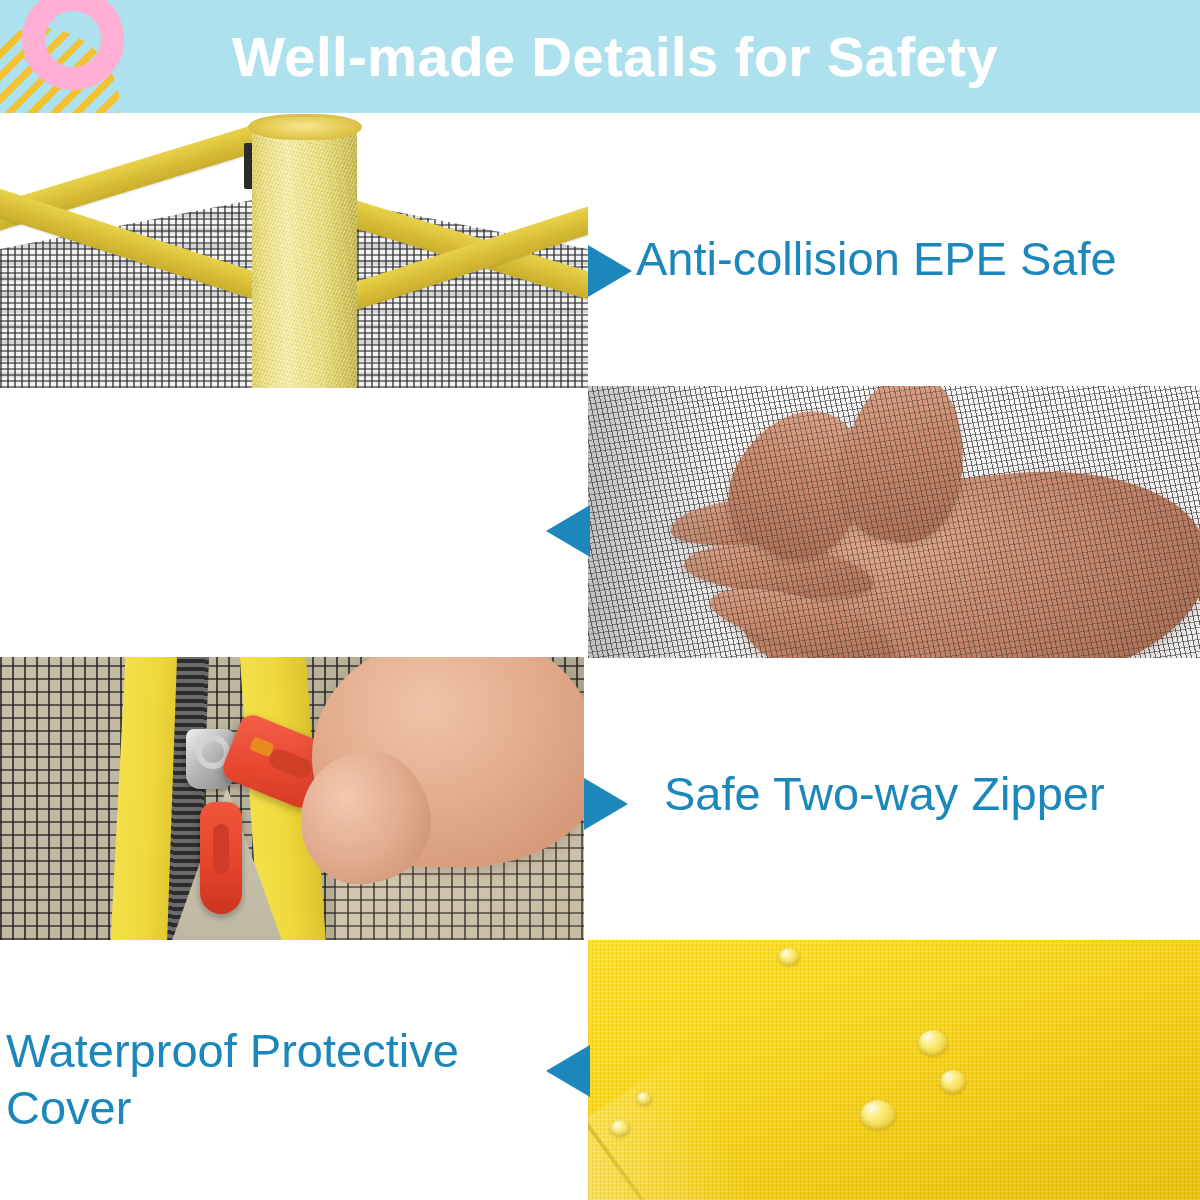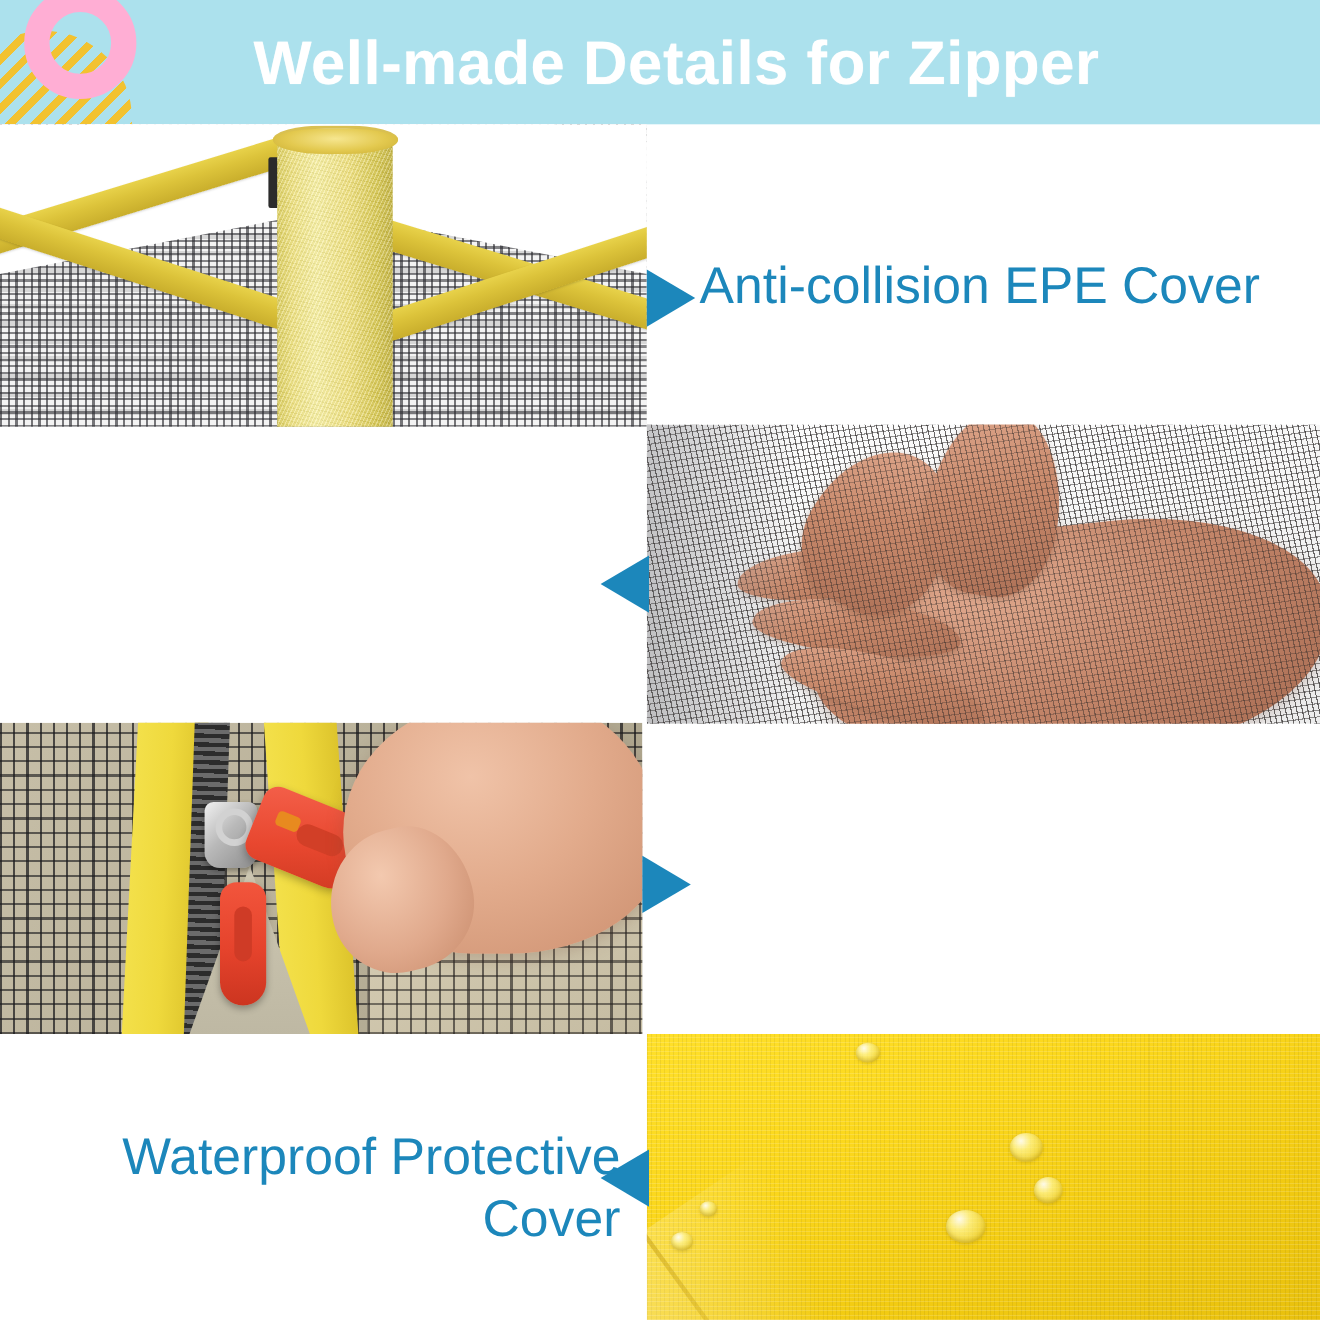"Well-made Details for Zipper" div.header-title { text: Zipper -> Safety }
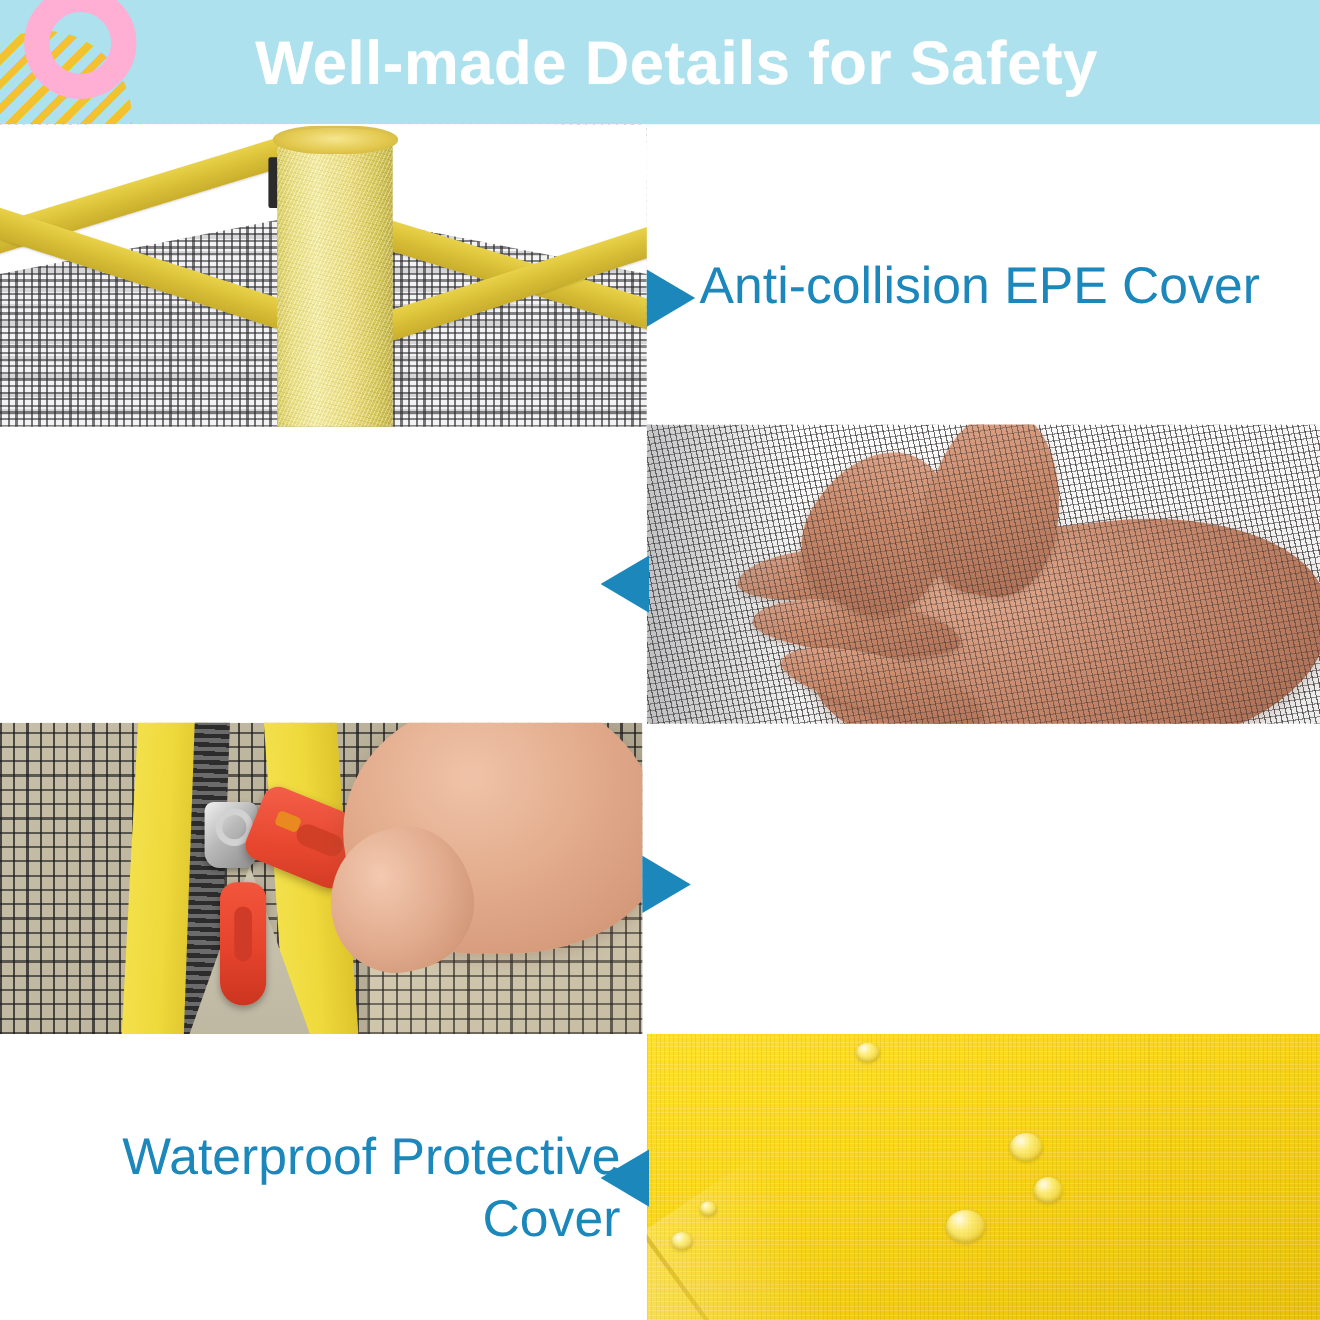"Anti-collision EPE Cover" div.label { text: Cover -> Safe }
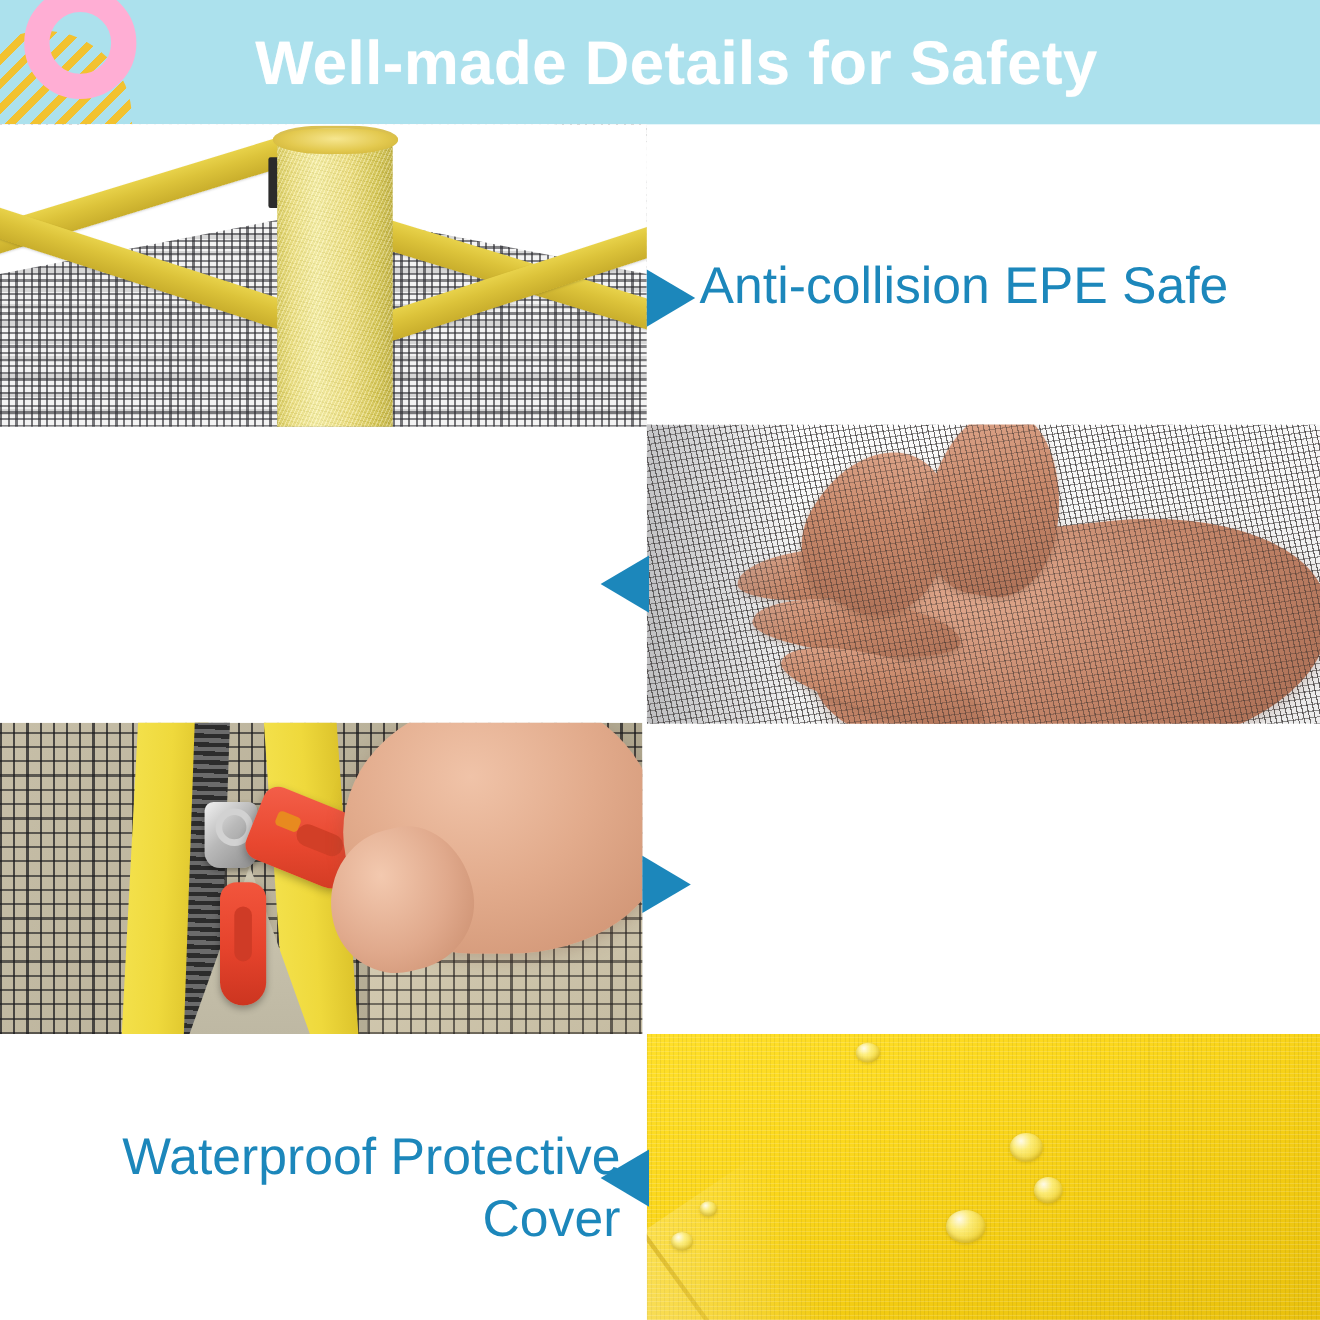"Safe Two-way Zipper" div.label { html: none -> <div>Safe Two-way Zipper</div> }
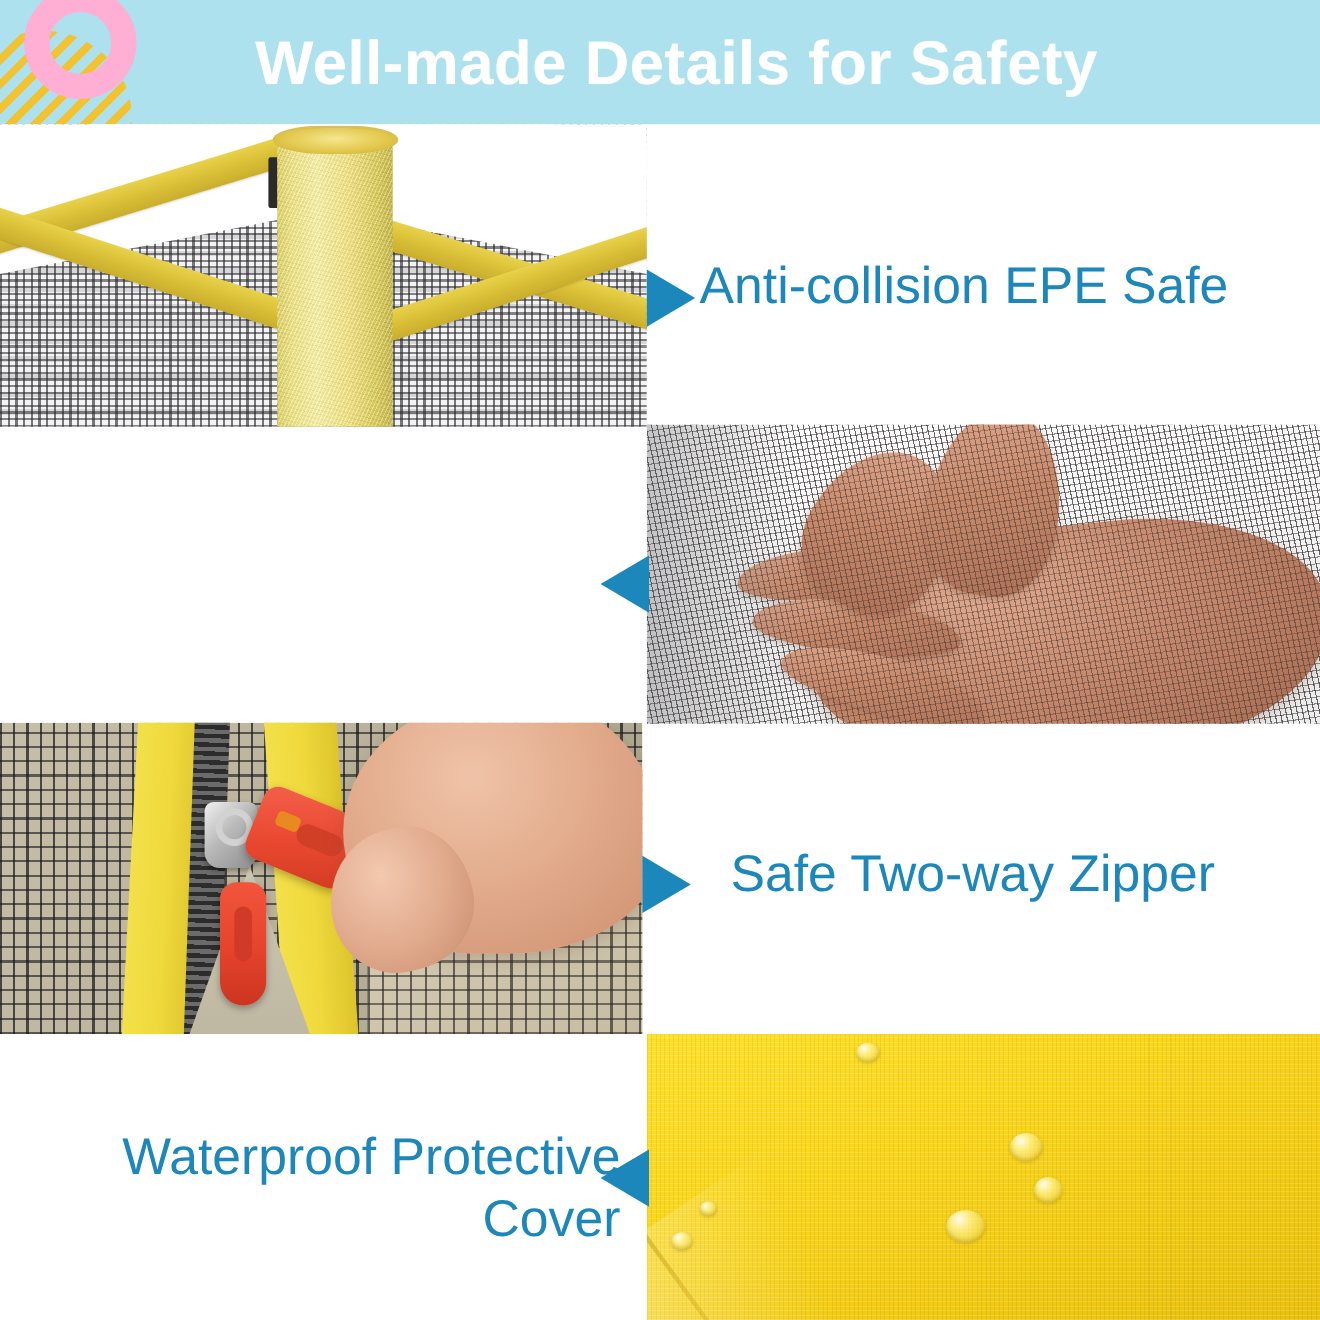"Waterproof Protective" #label-cover { left: 24px -> 6px; text-align: right -> left }
